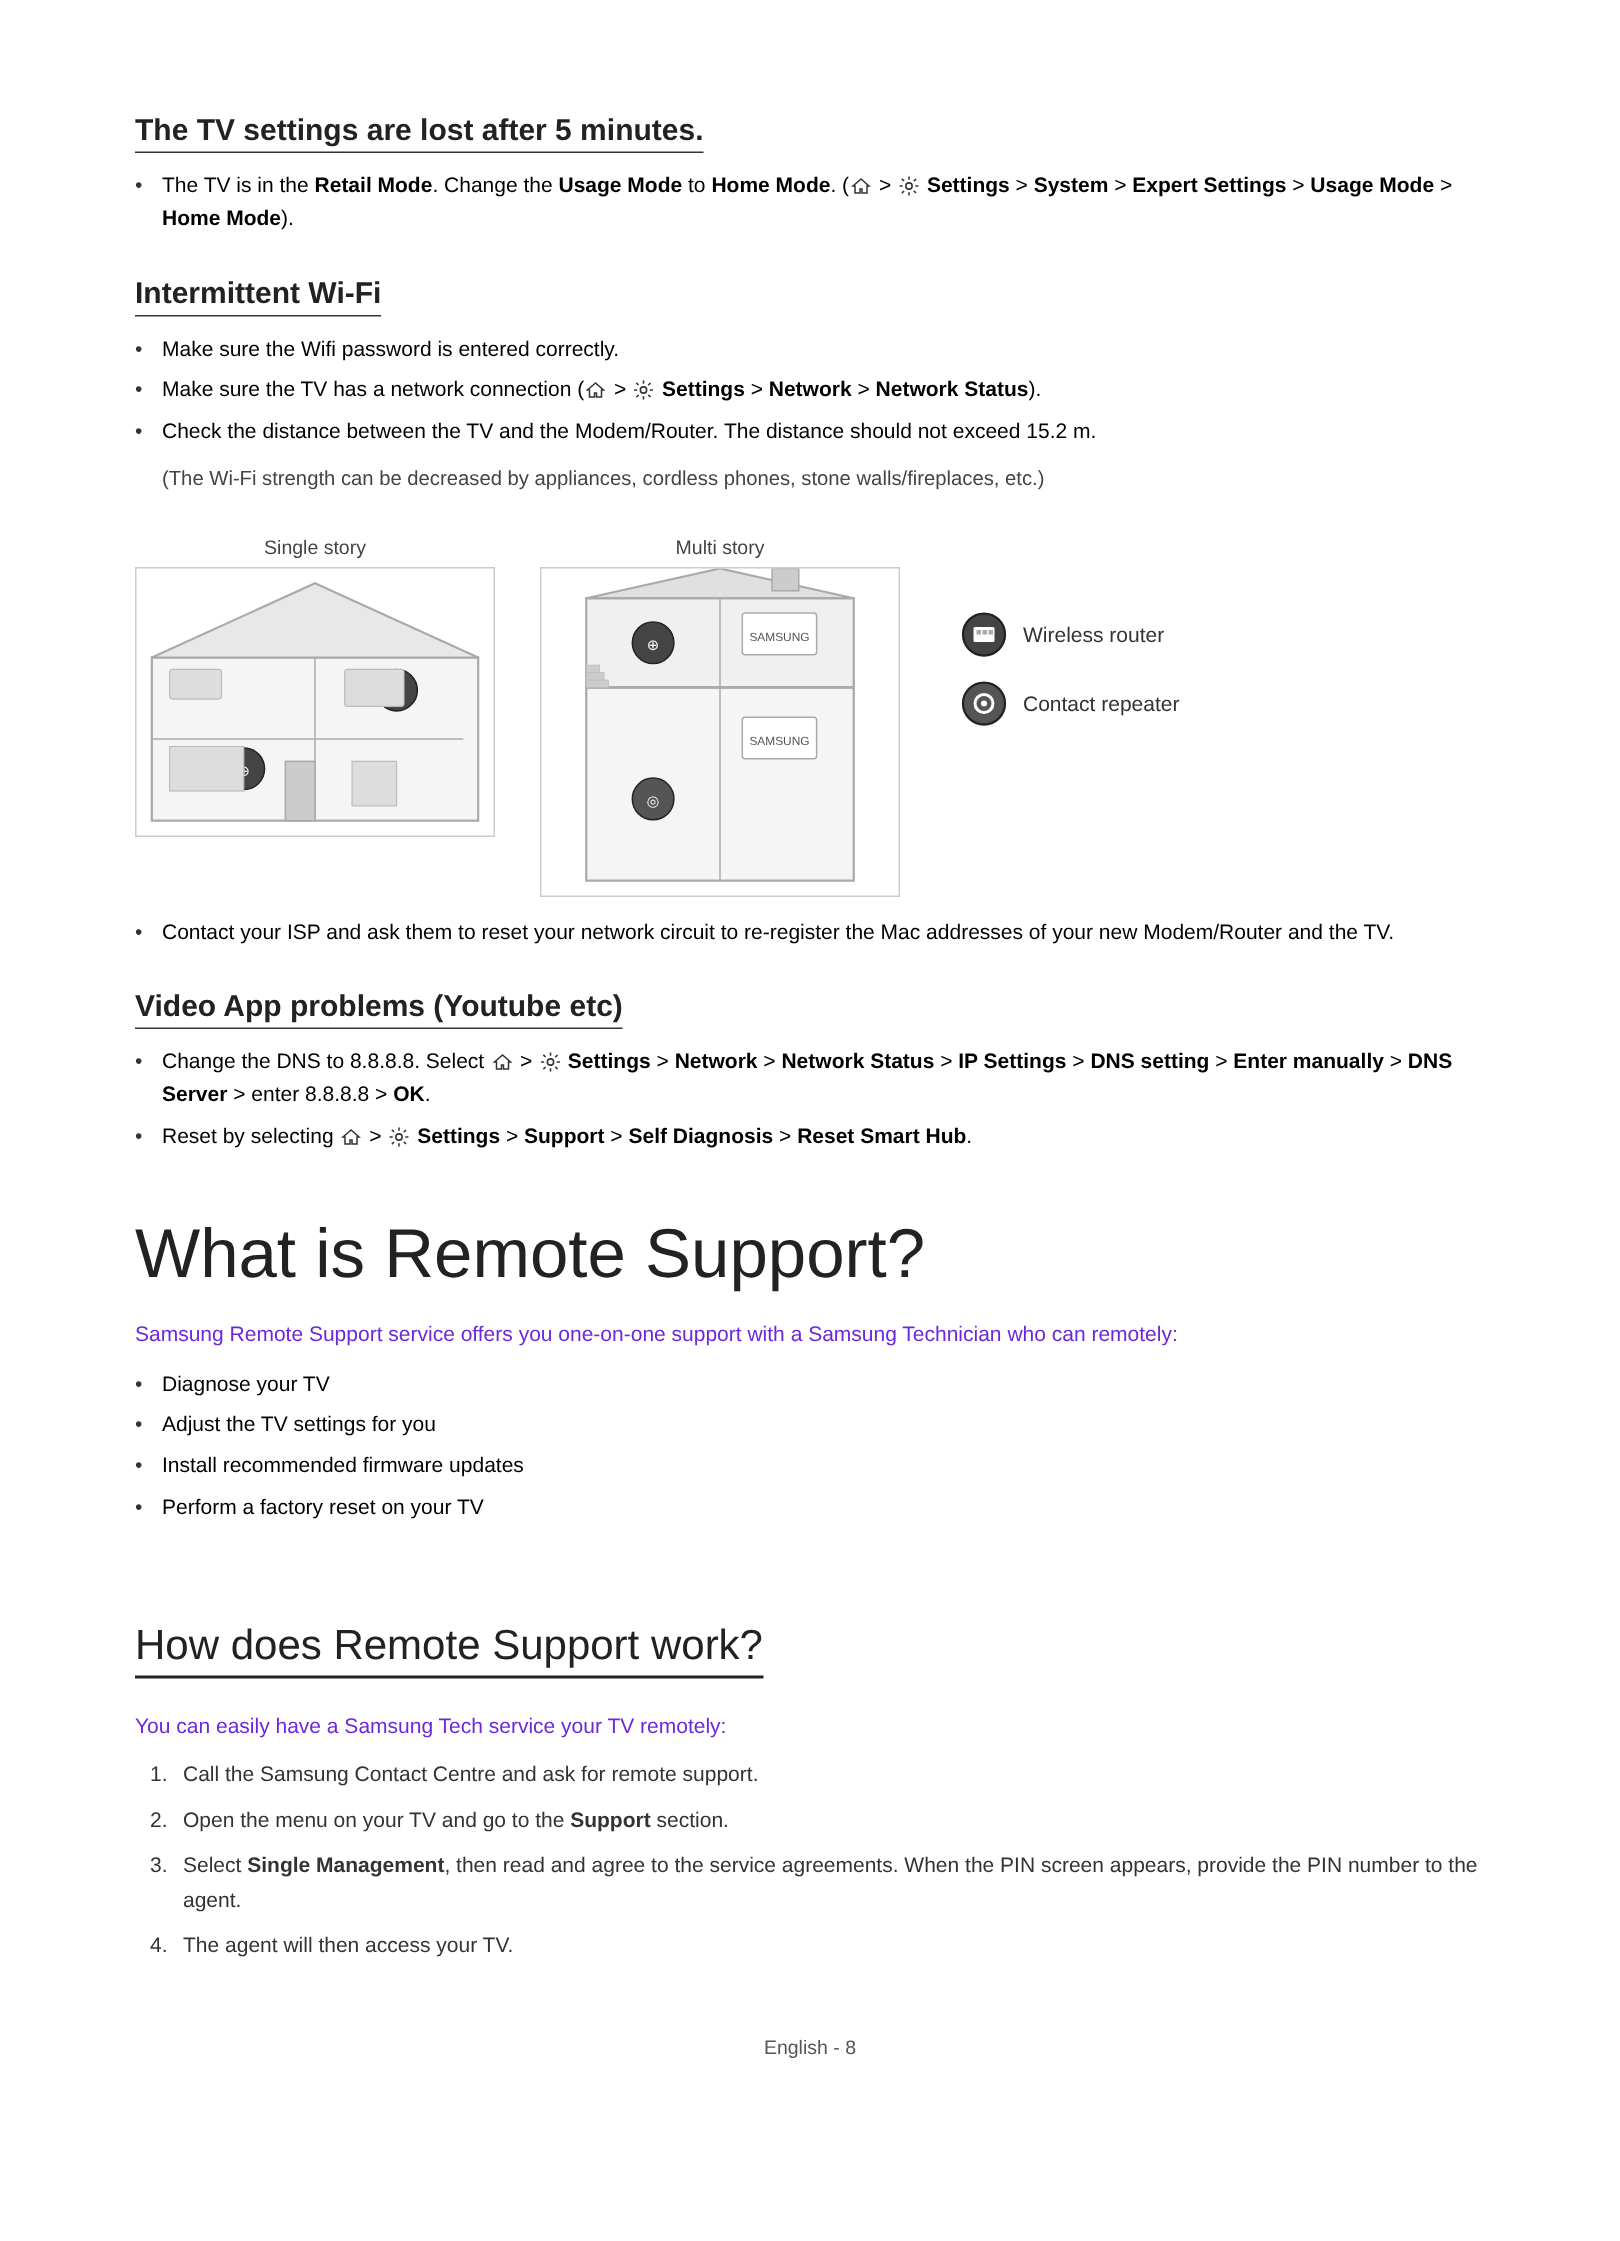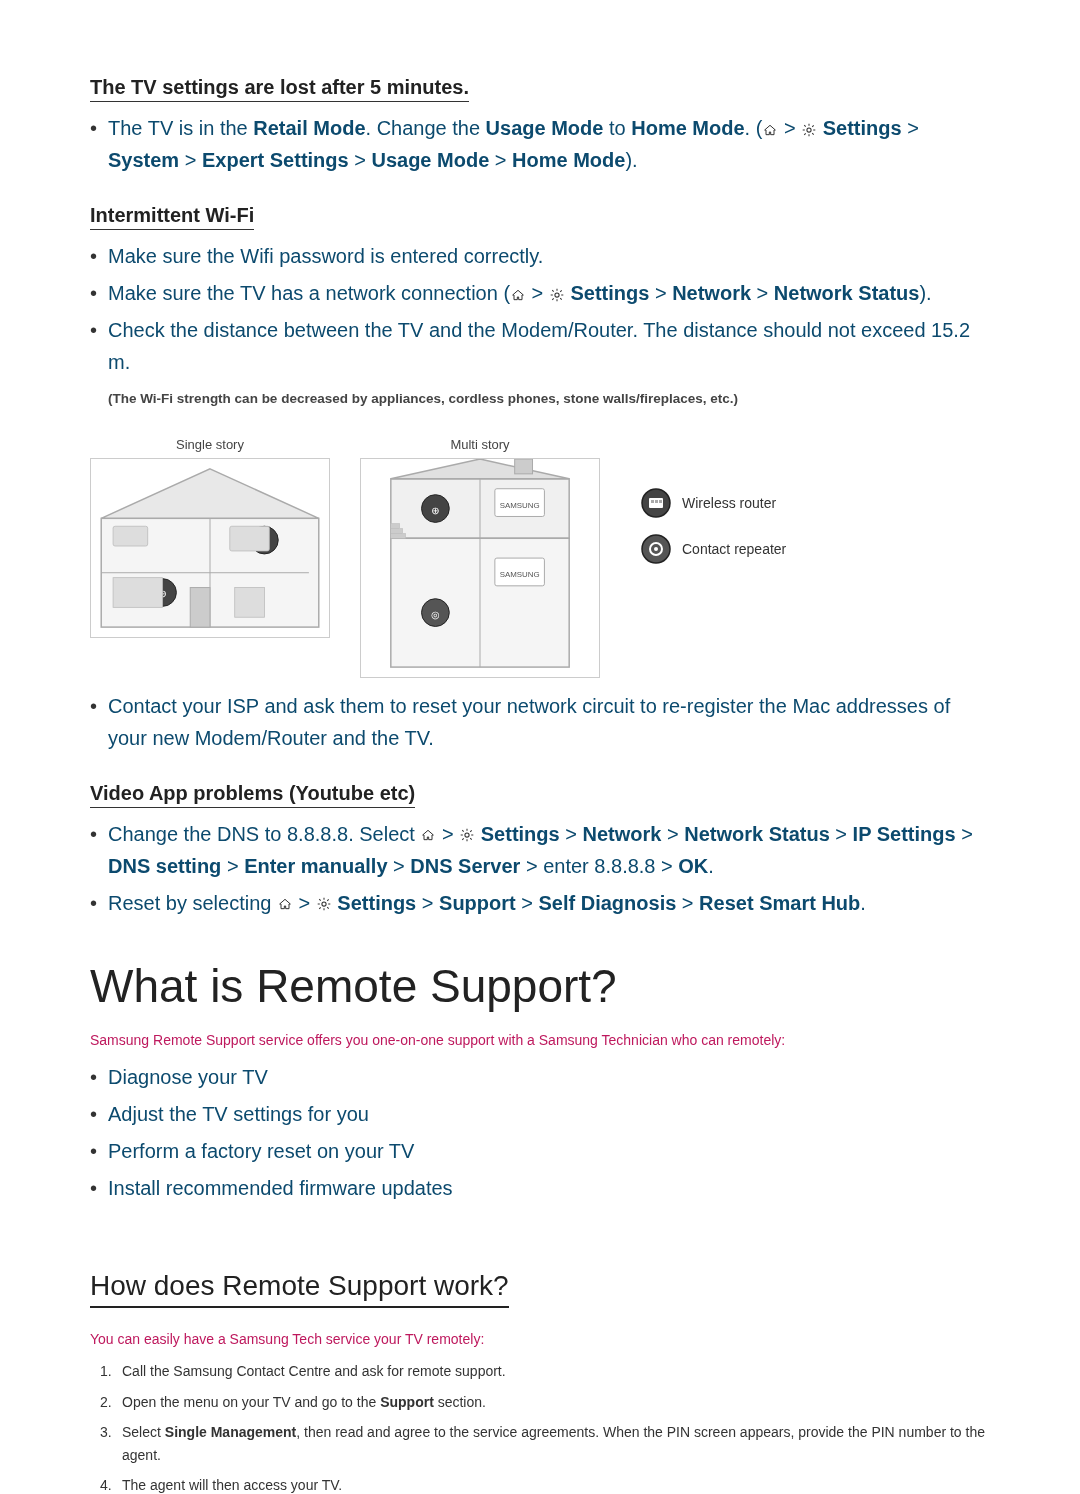"The TV is in the" p, li { color: #0c4a6e -> #000000; font-size: 20px -> 14px }
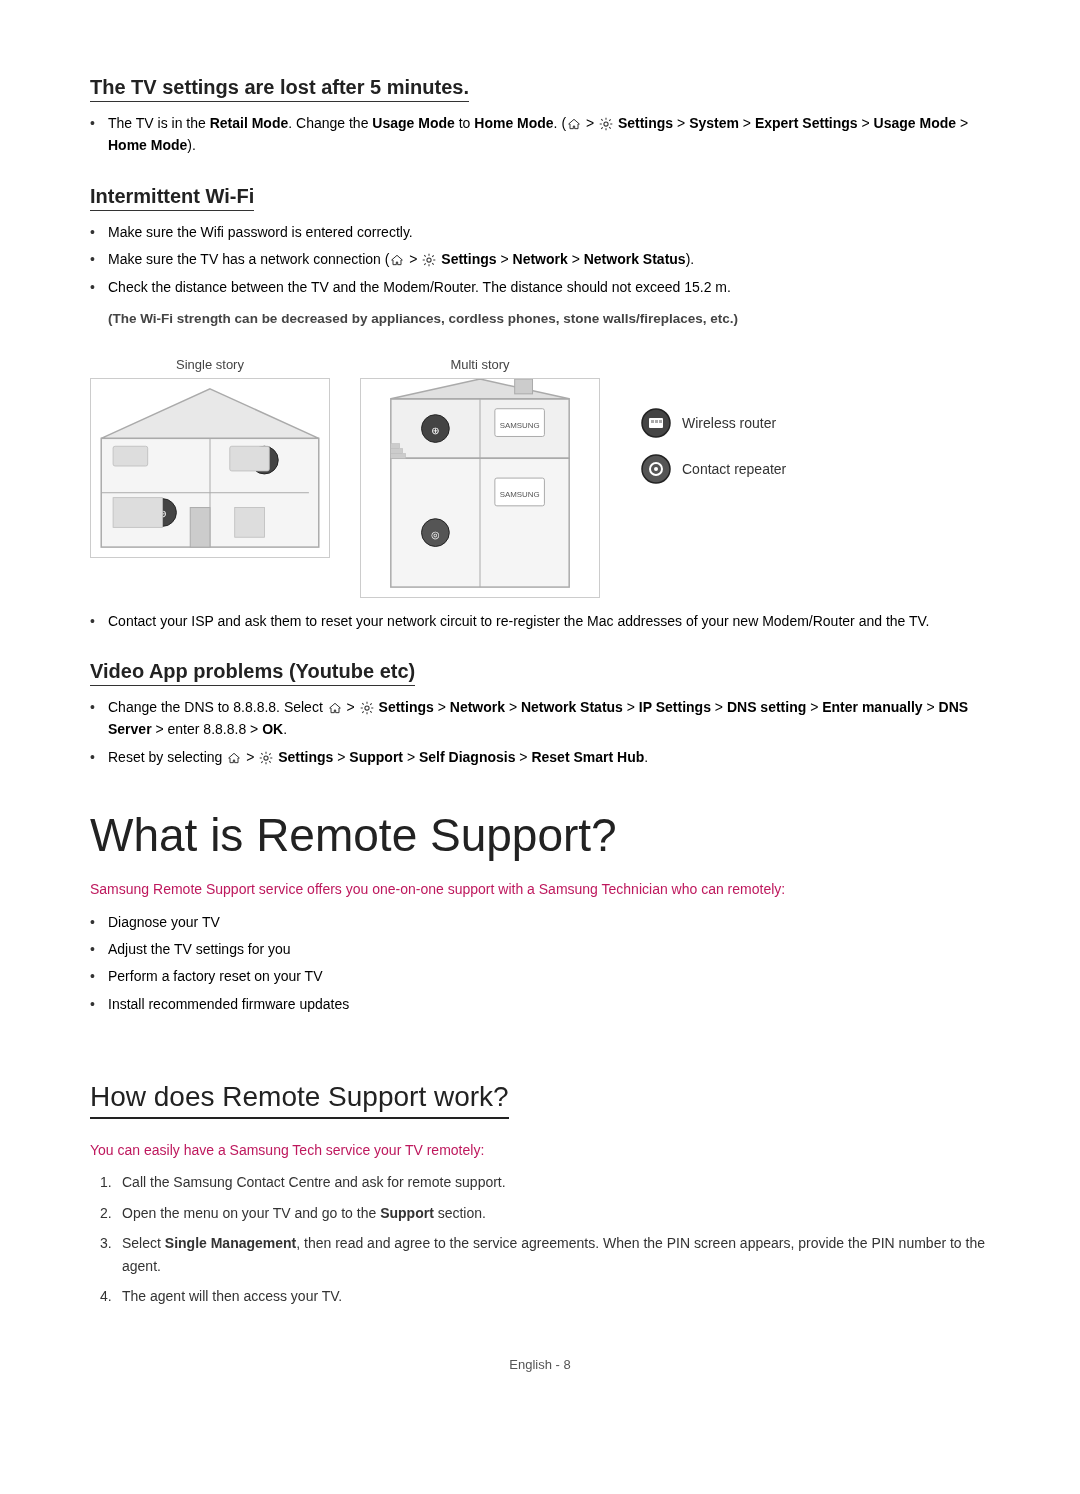"(The Wi-Fi strength can be" .note-text { font-weight: bold -> none }
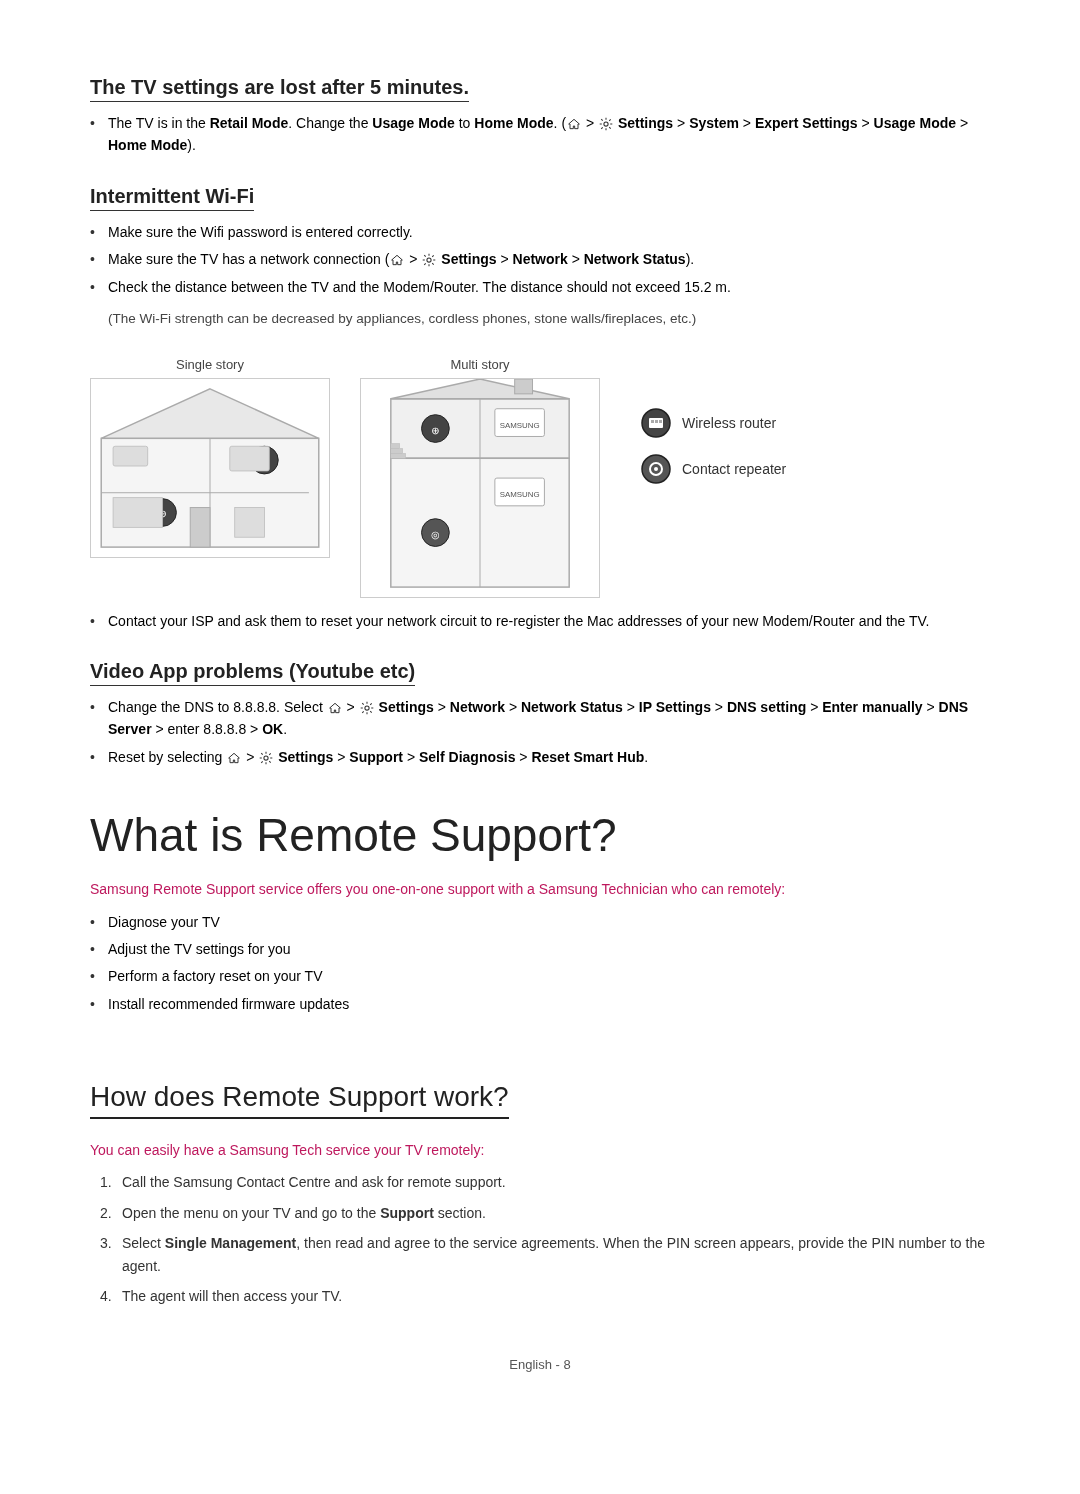"Samsung Remote Support service offers" .intro-text { color: #be185d -> #6d28d9 }
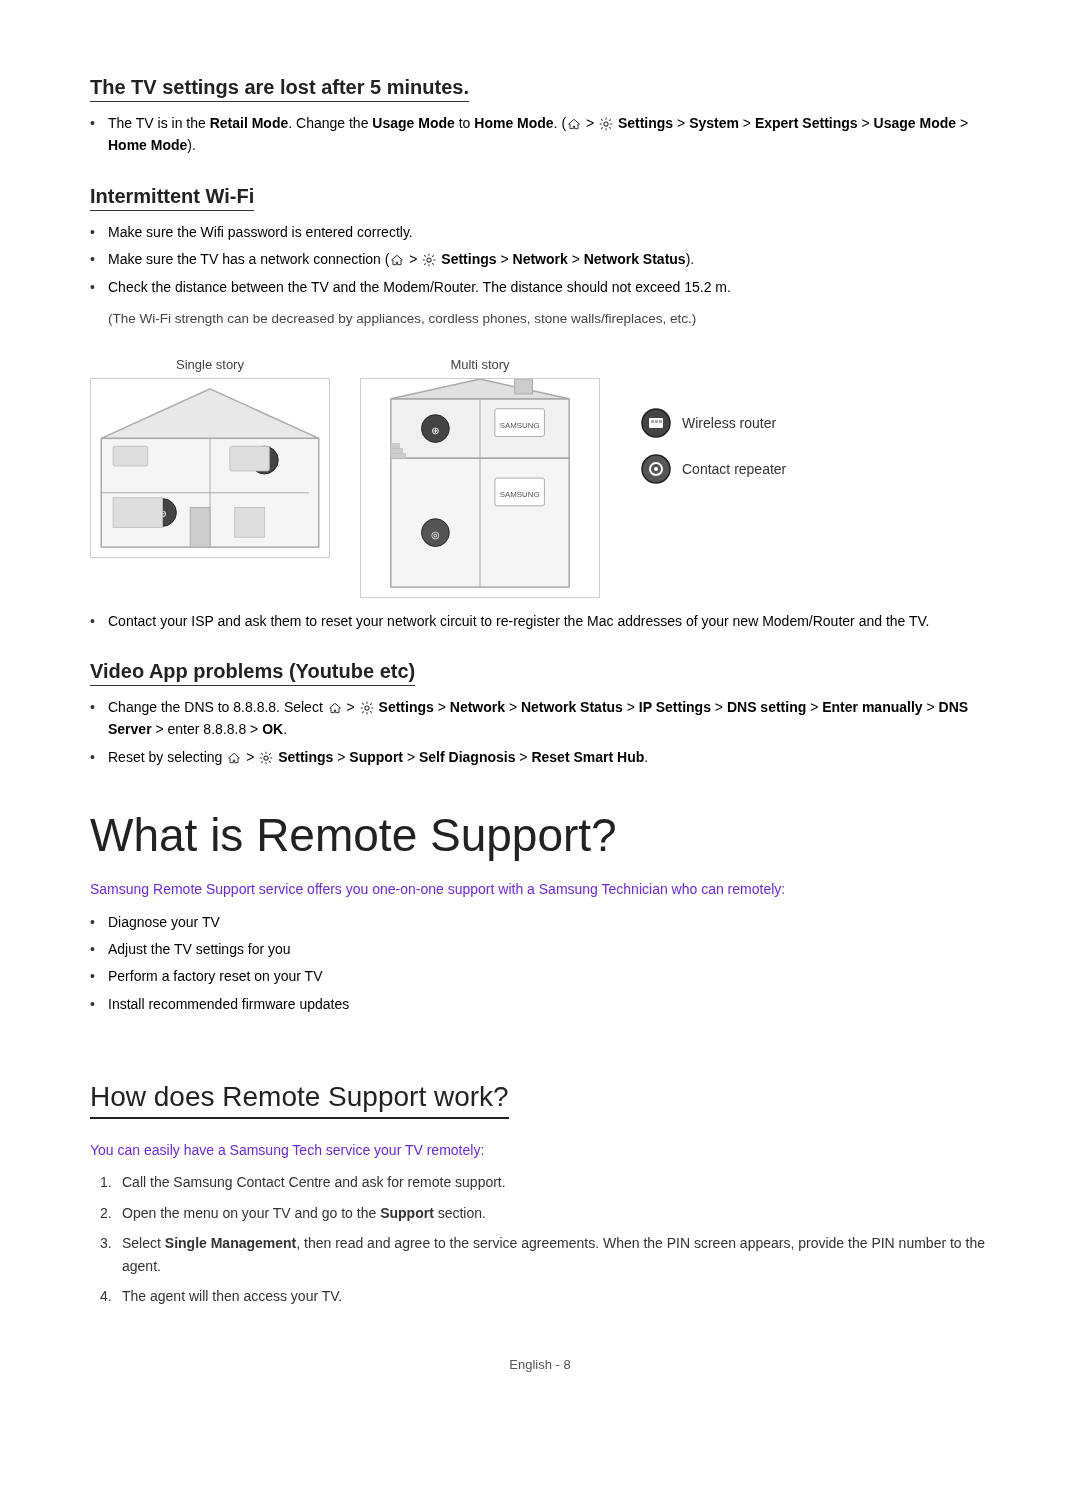"Perform a factory reset on" li { order: before "Install recommended firmware updates" -> after "Install recommended firmware updates" }
